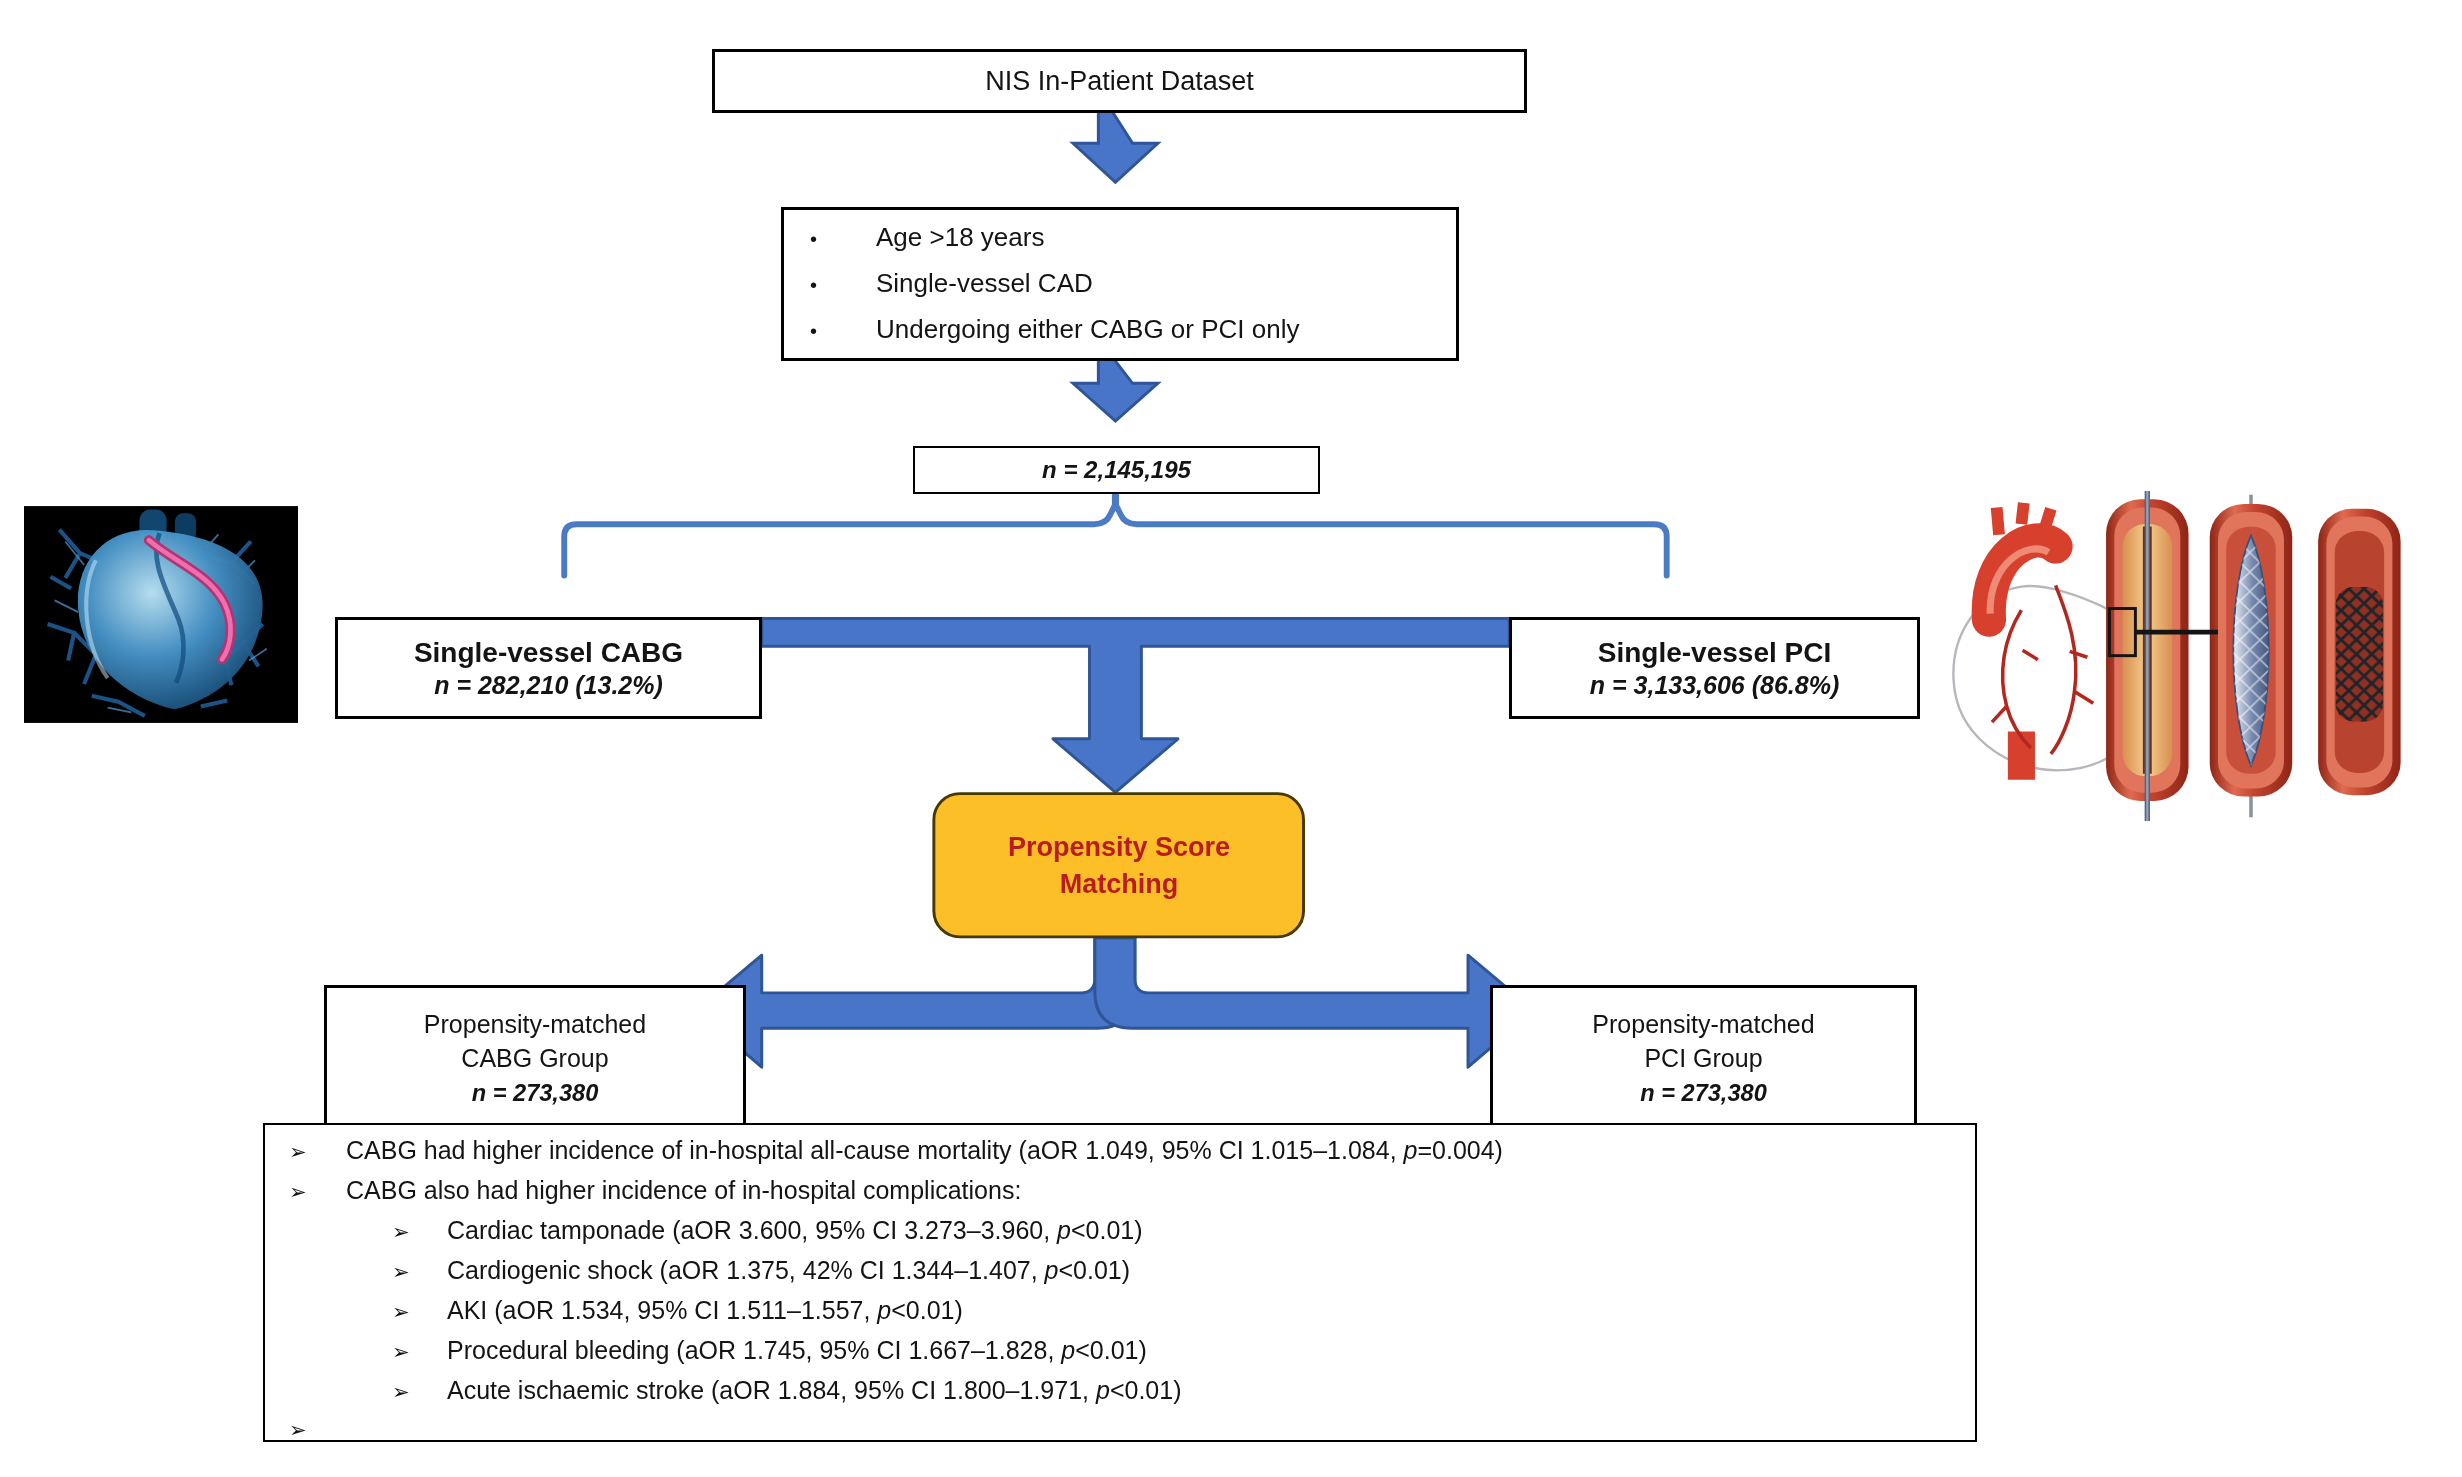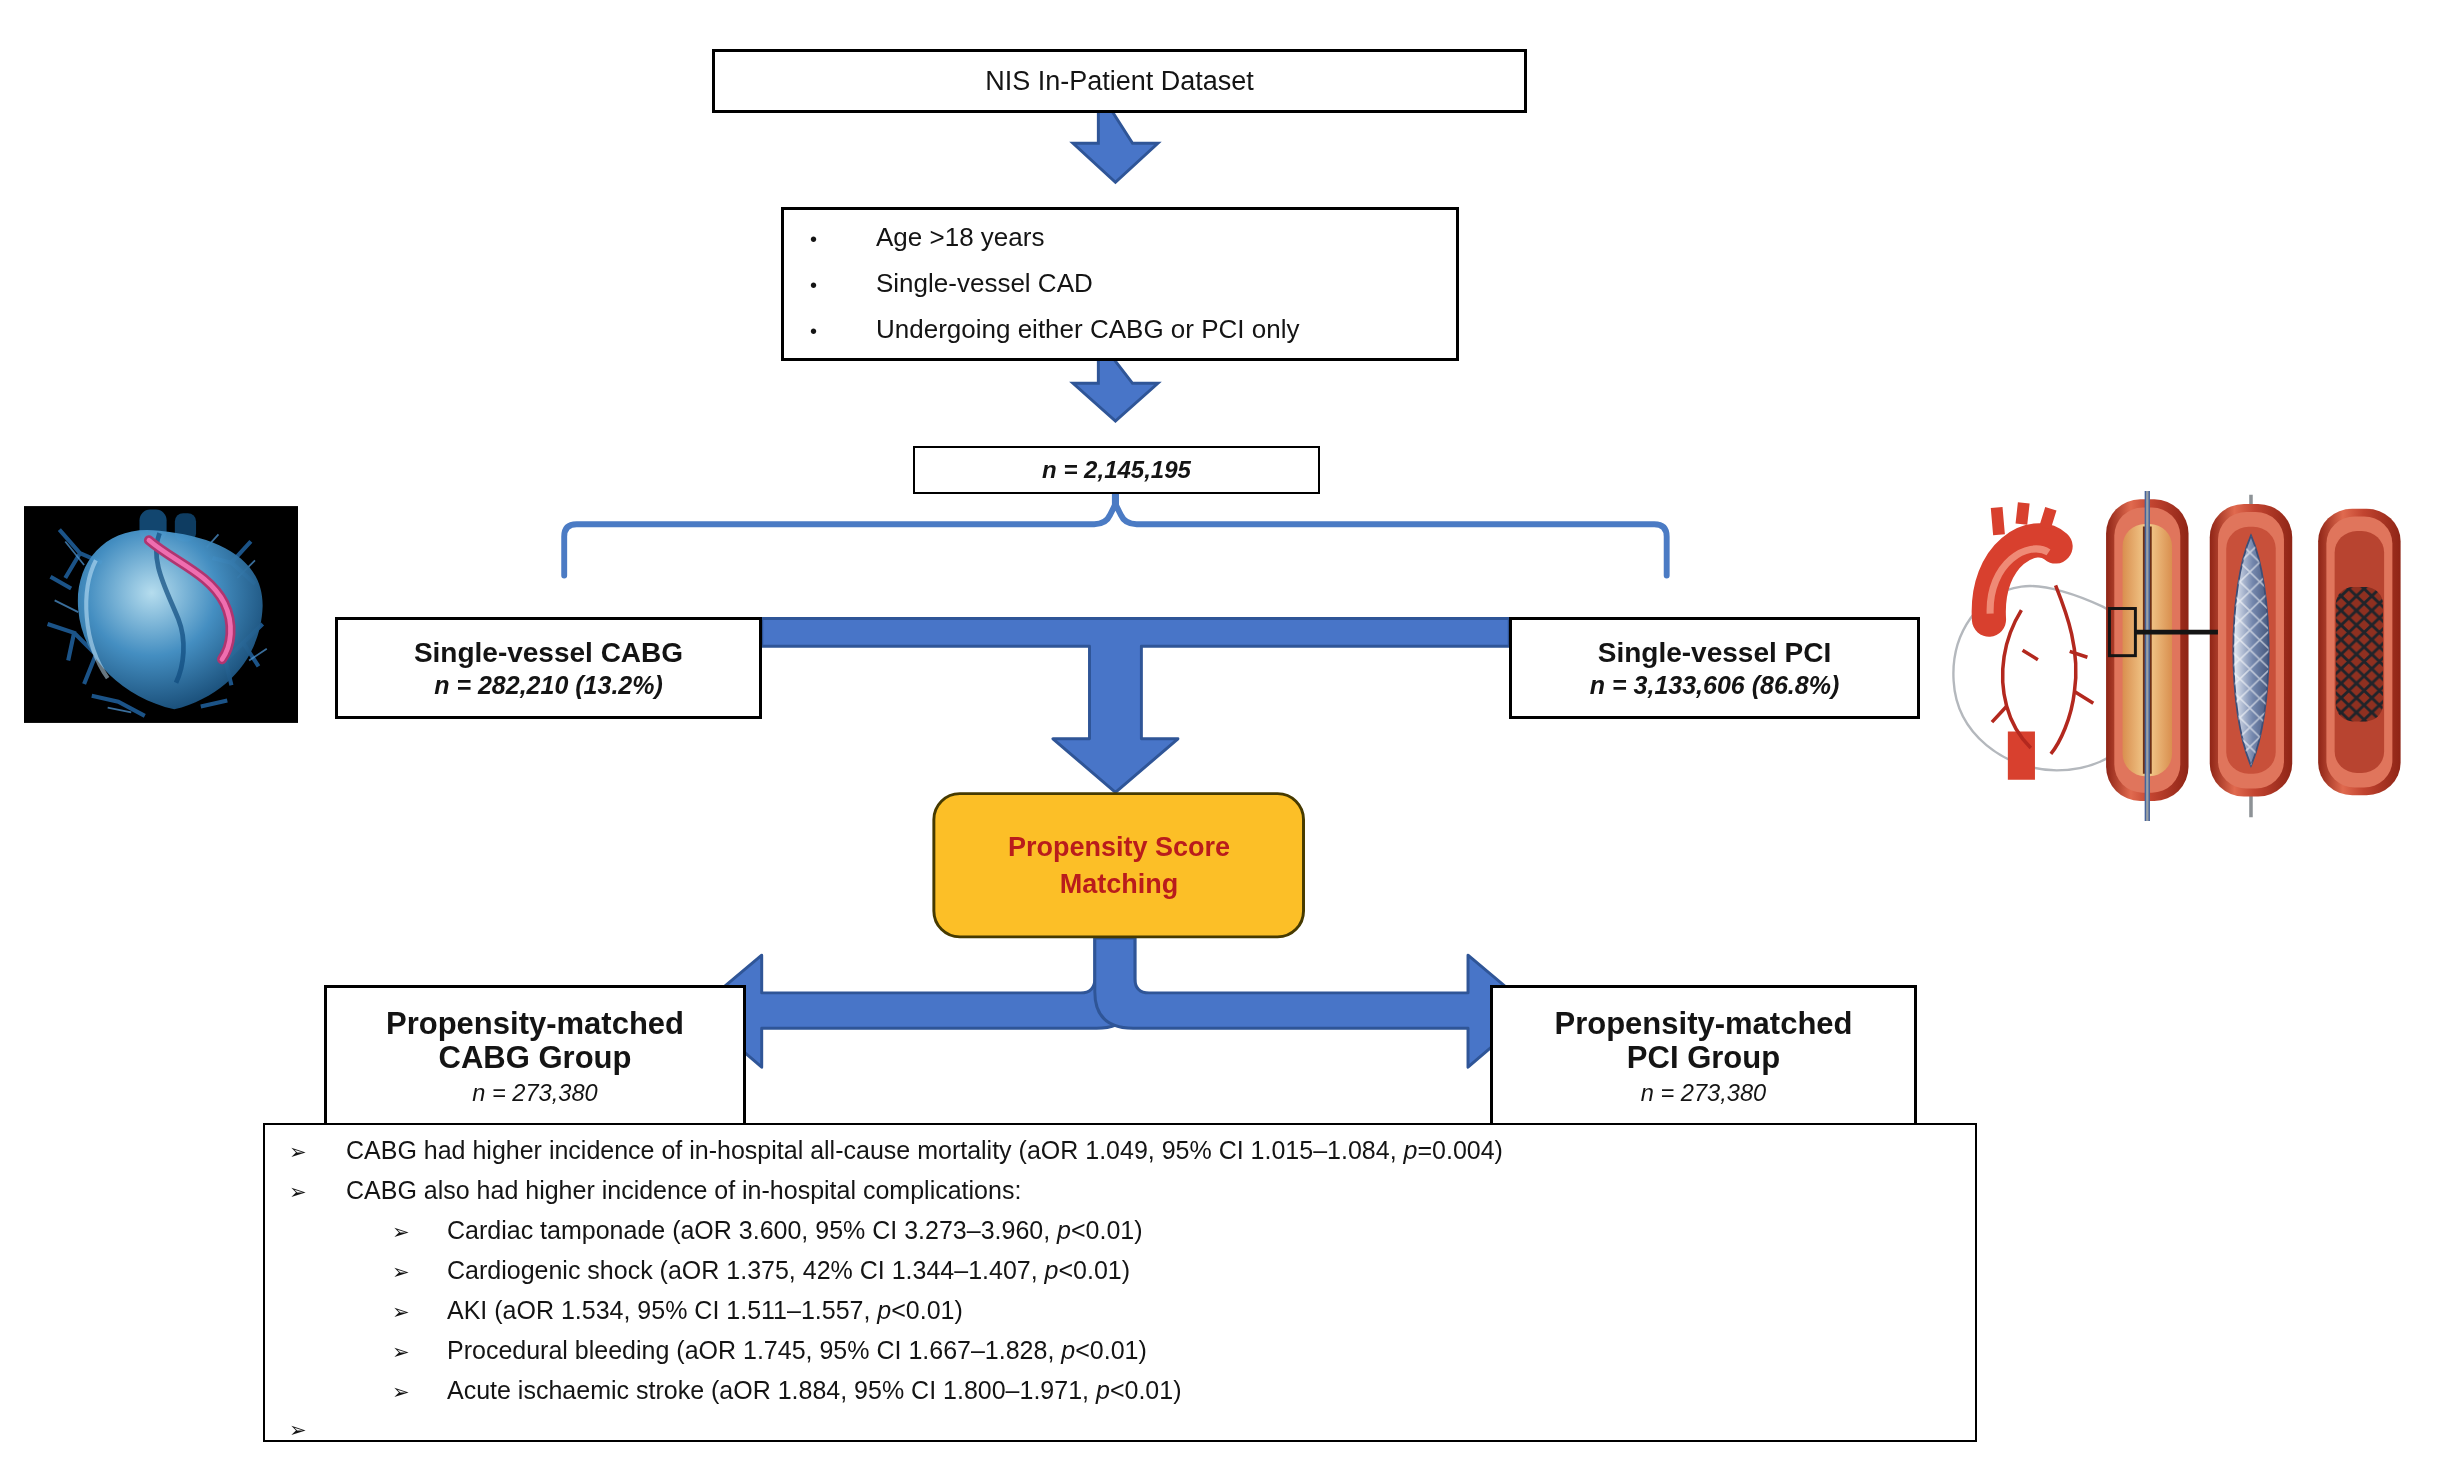"Propensity-matched" .m-line { font-size: 31px -> 25px; font-weight: 700 -> 400 }
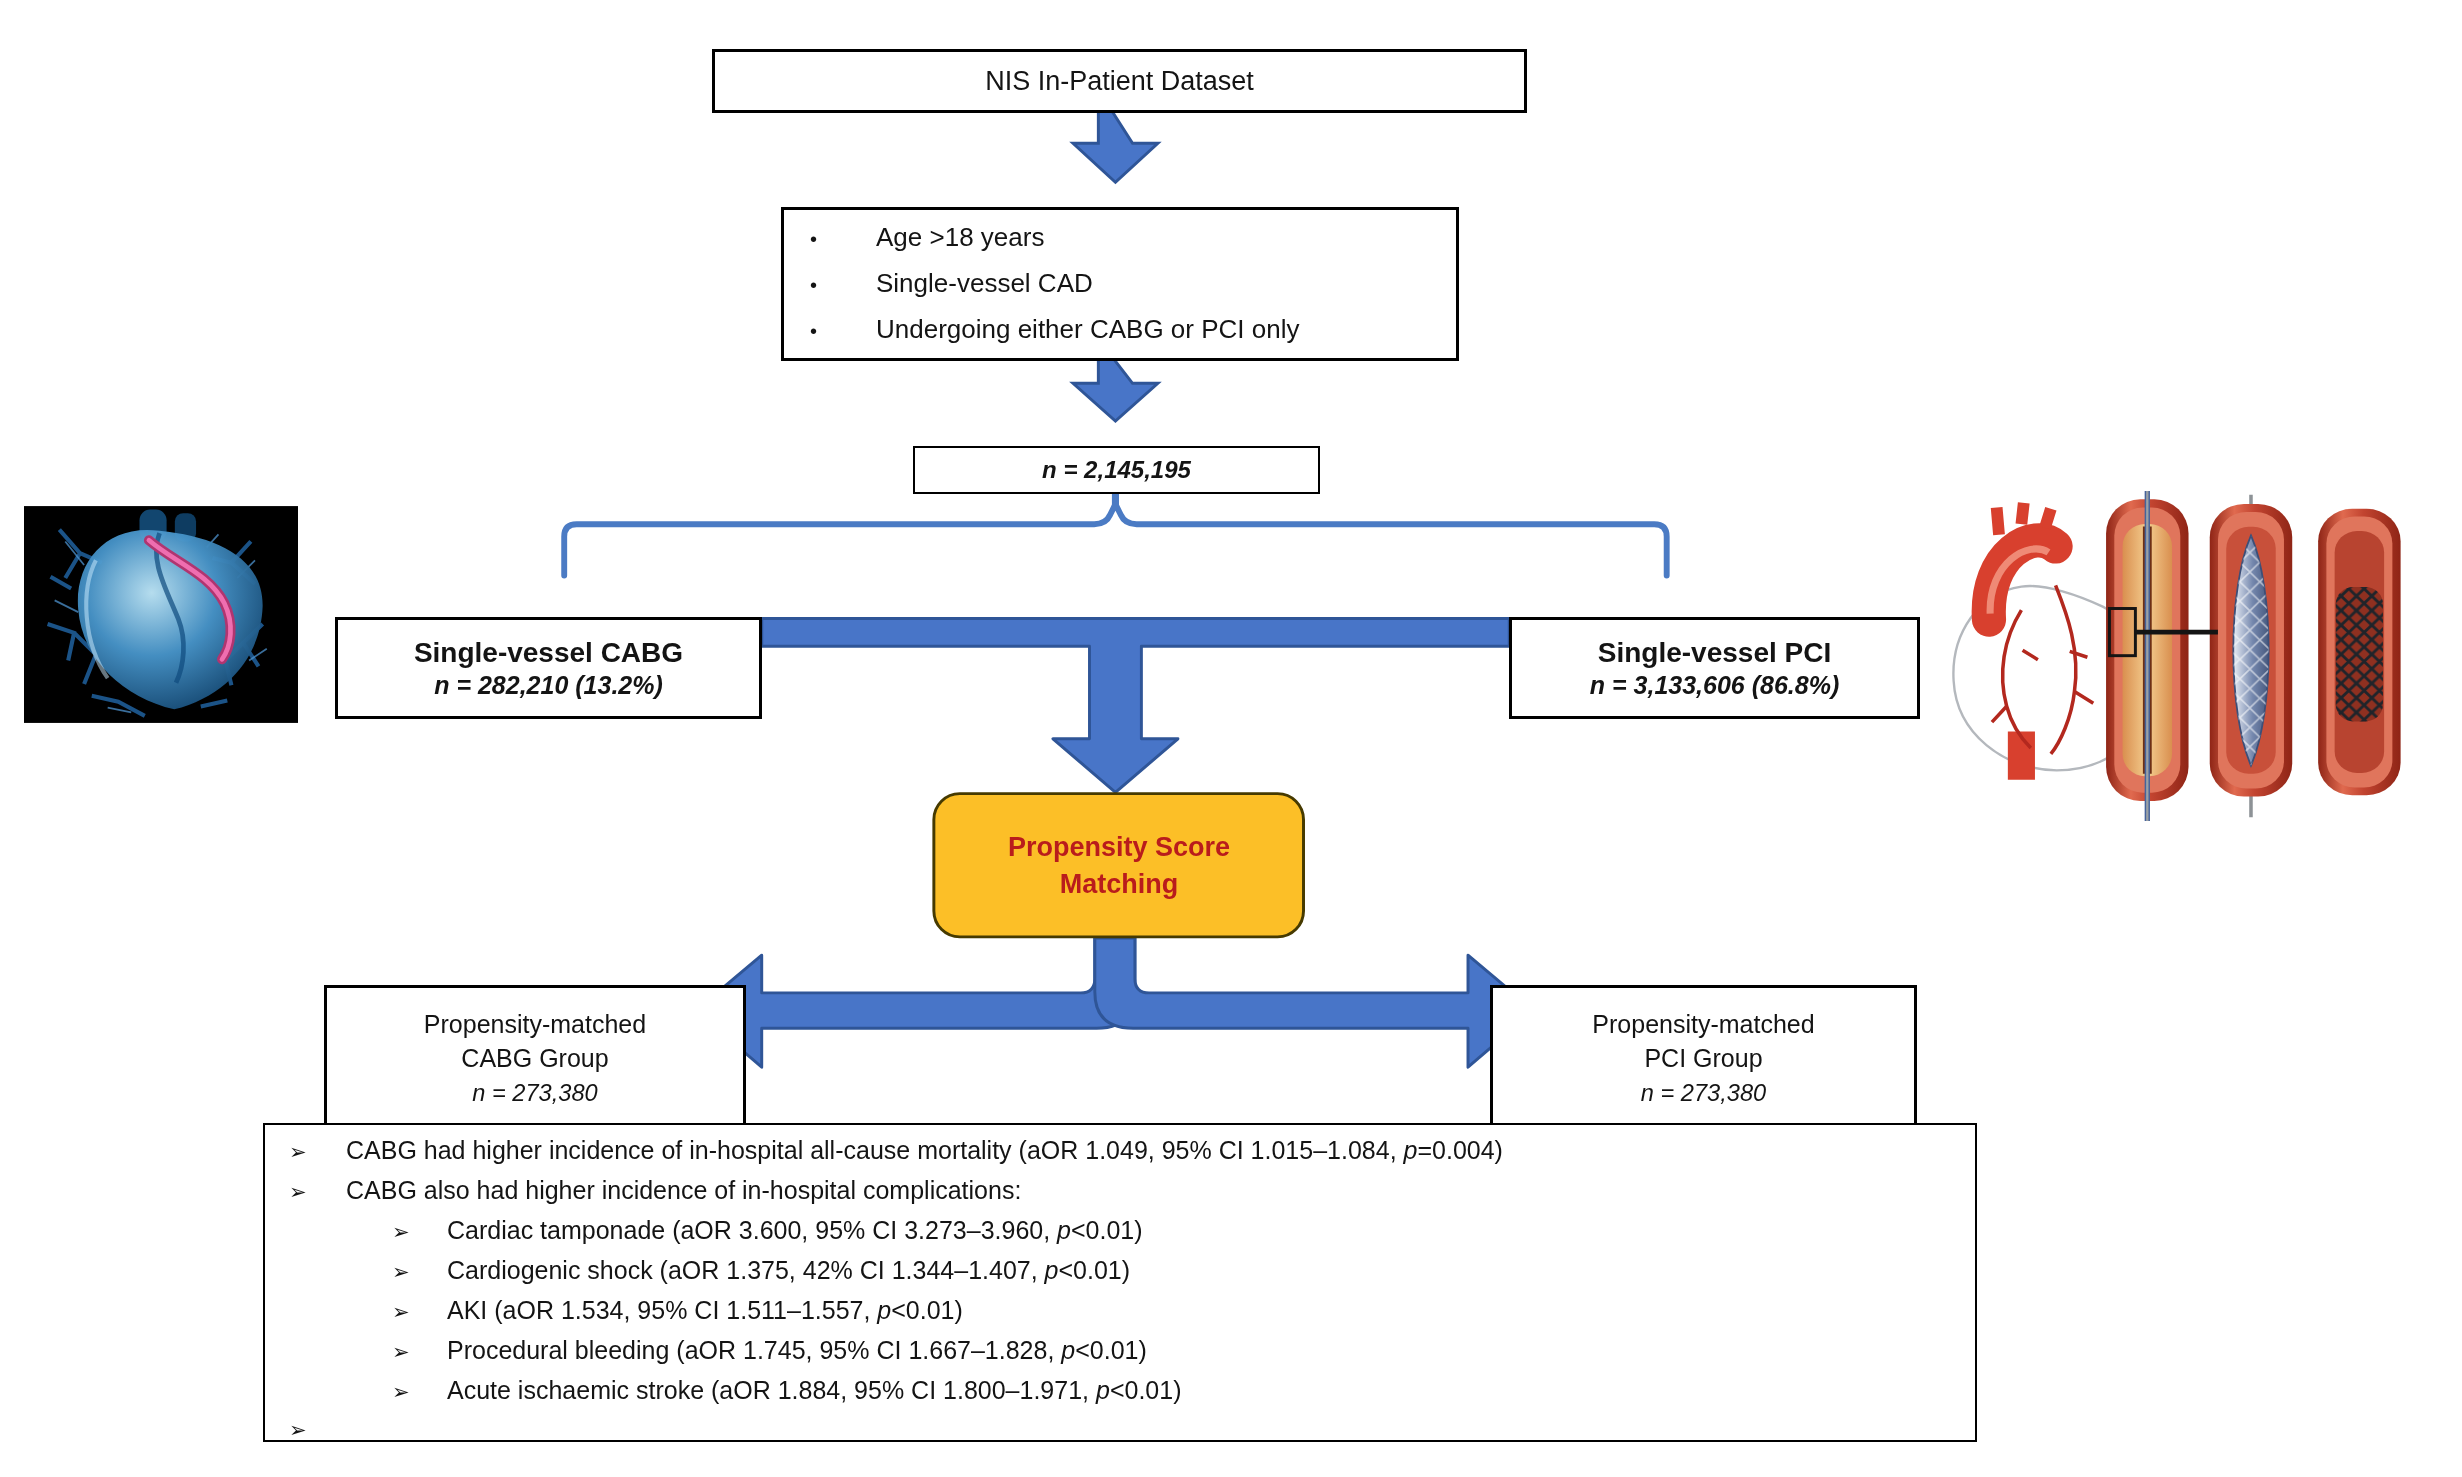"n = 273,380" .m-n { font-weight: 400 -> 700 }
